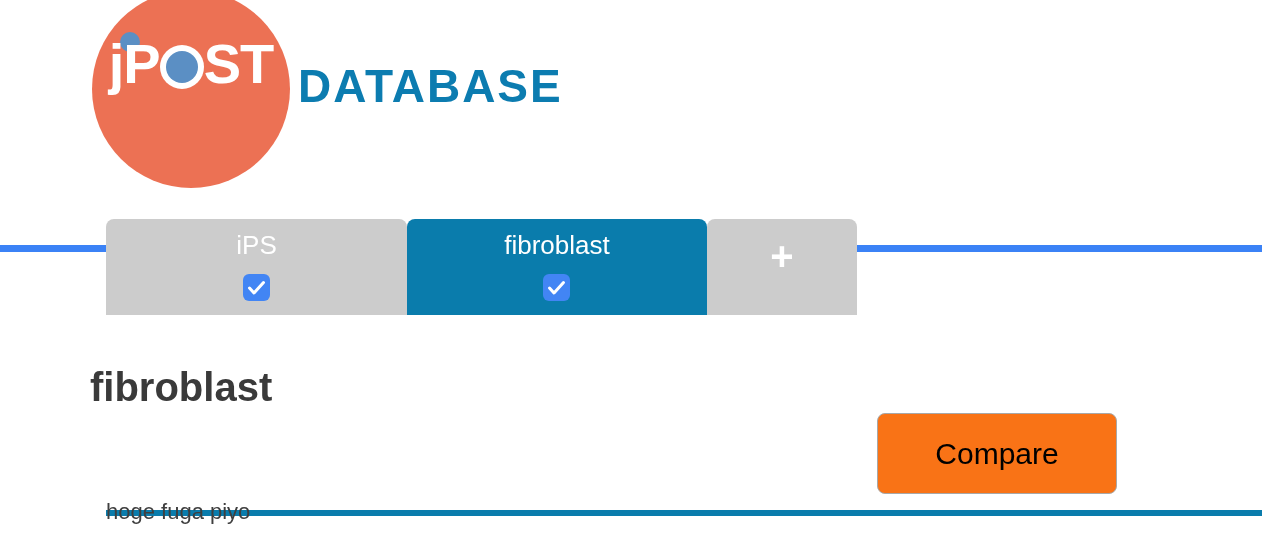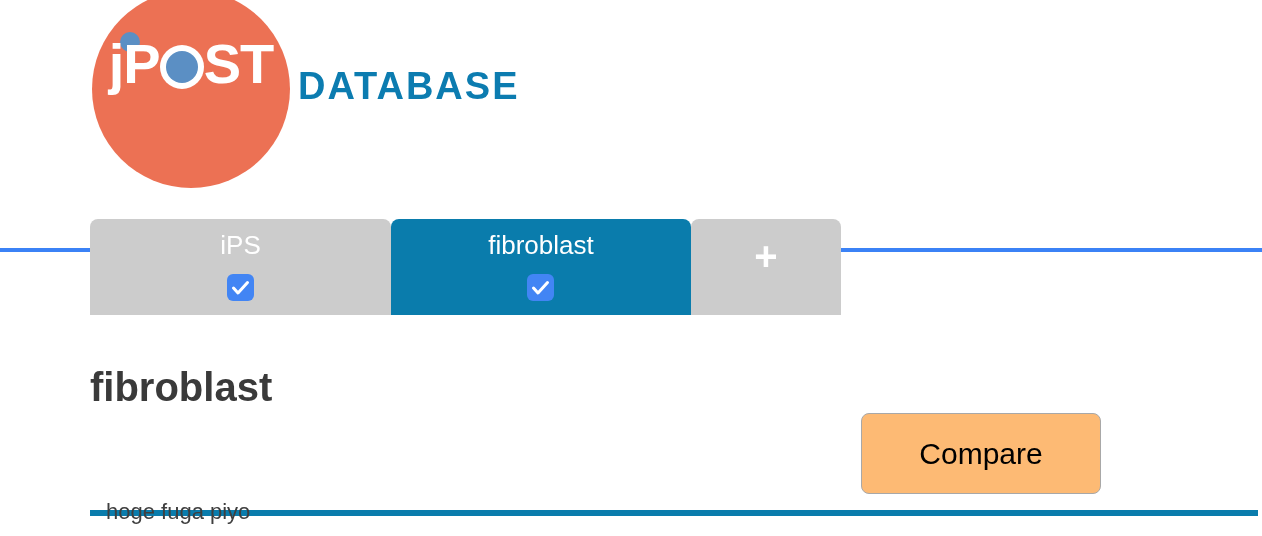"jP ST" #header { border-bottom: 4px solid #3b82f6 -> 7px solid #3b82f6 }
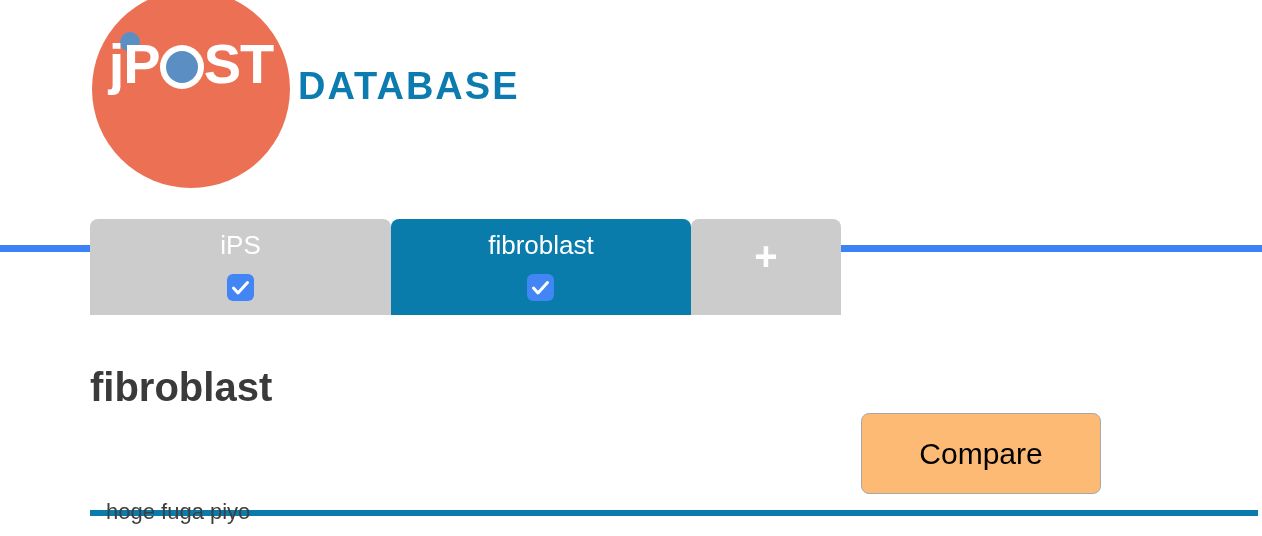"DATABASE" #site-title { font-size: 38px -> 46px }
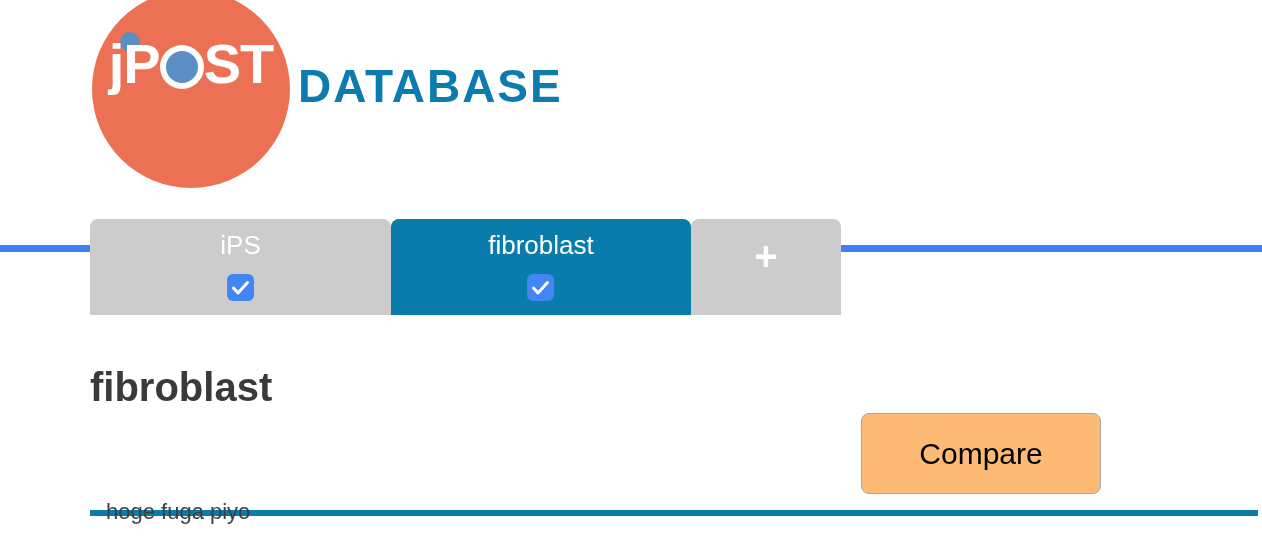"iPS" #tabstrip { left: 0 -> 16px }
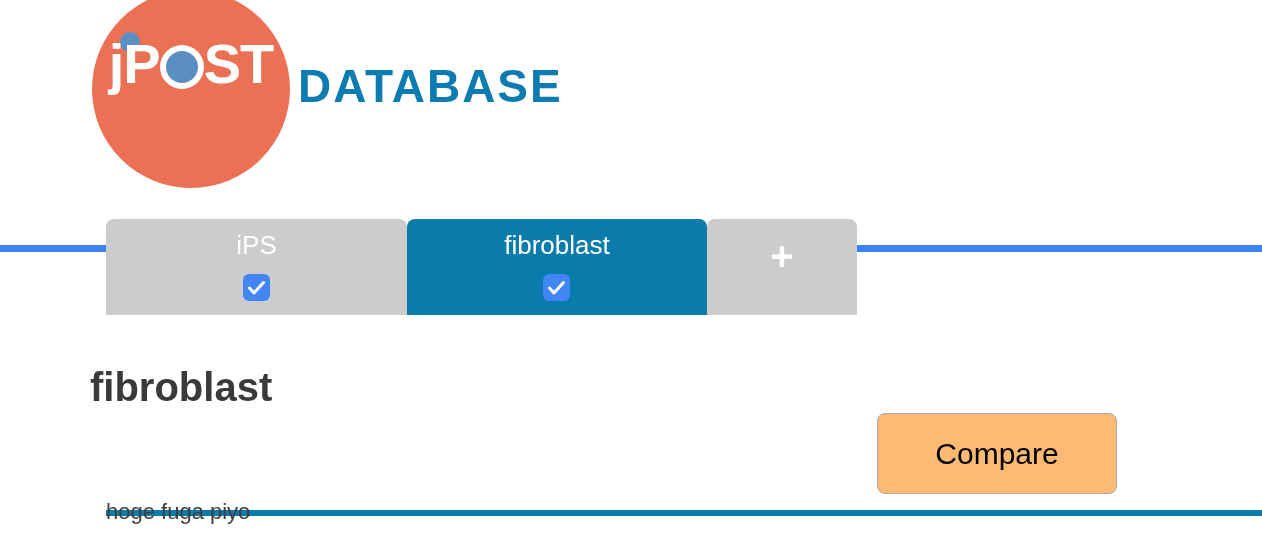"Compare" #compare-button { background: #fdba74 -> #f97316 }
